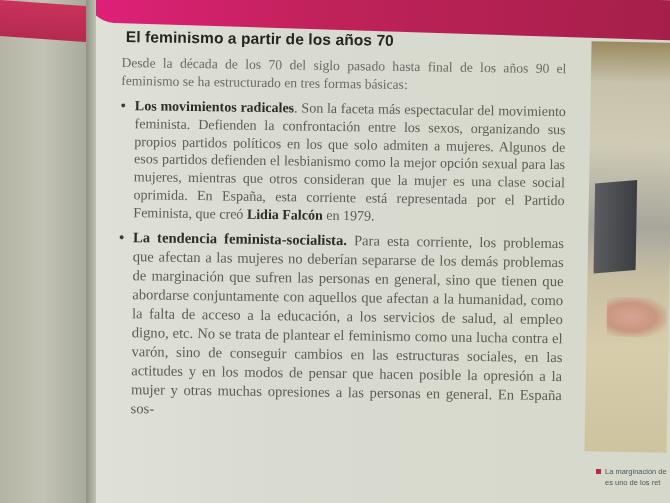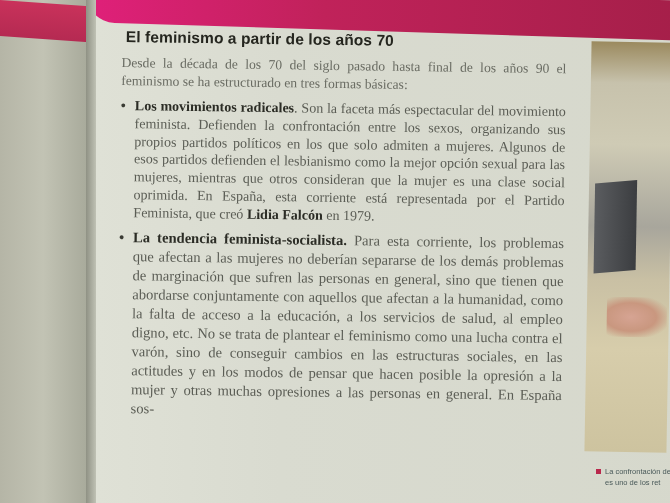"La confrontación de" span { text: confrontación -> marginación }
